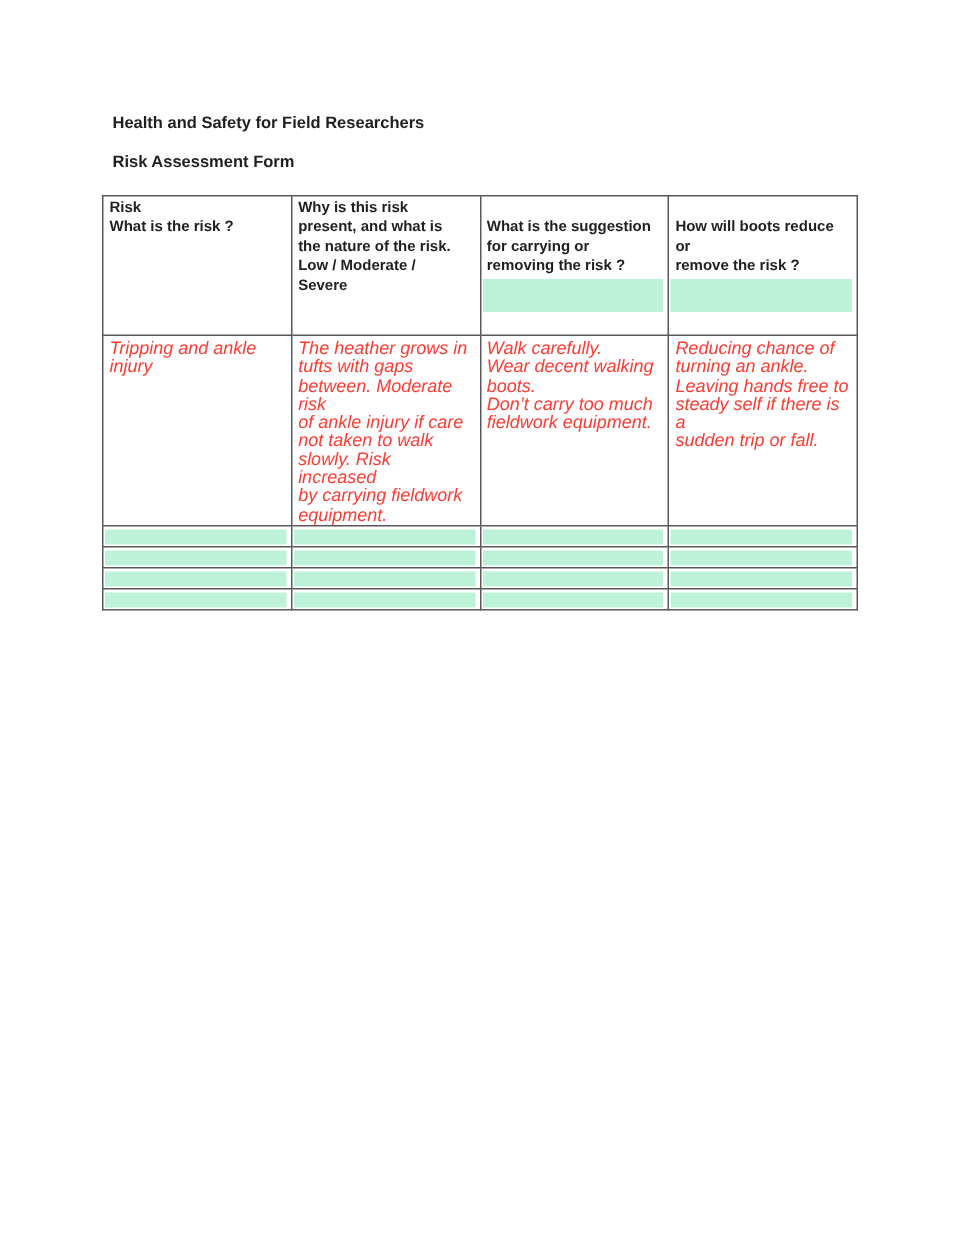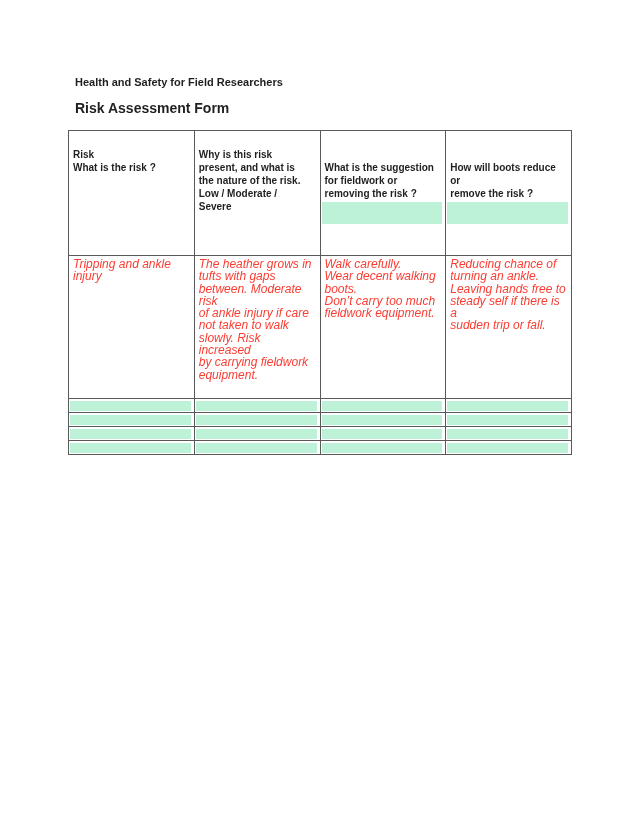"Risk Assessment Form" .form-title { font-size: 14px -> 11px }
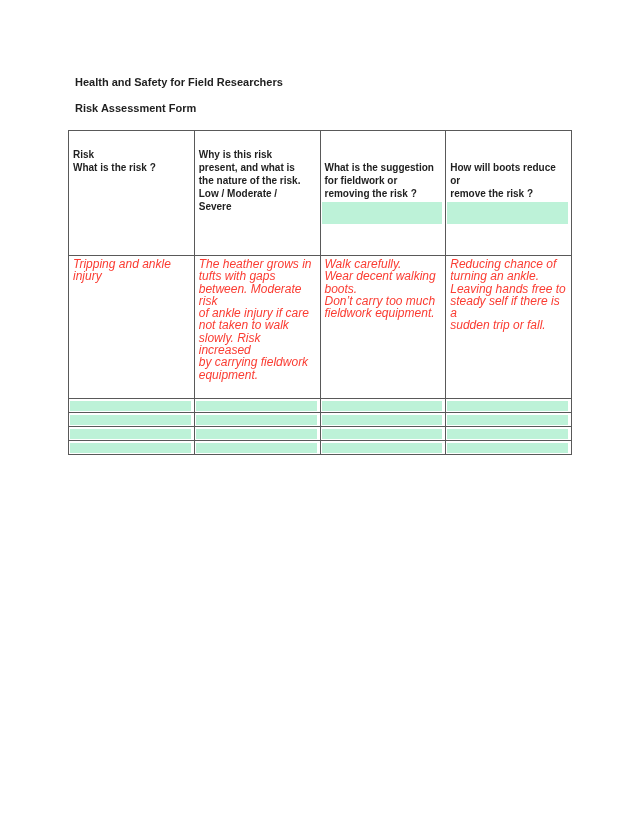"Risk" .risk-table th,.risk-table td { padding: 17px 4px -> 1px 4px }
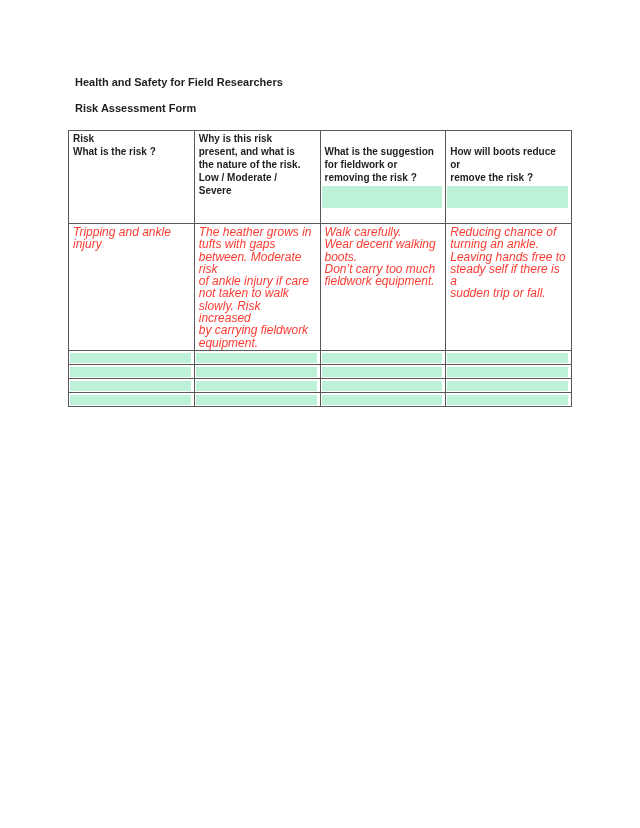"What is the suggestion" div.htext { text: fieldwork -> carrying }
